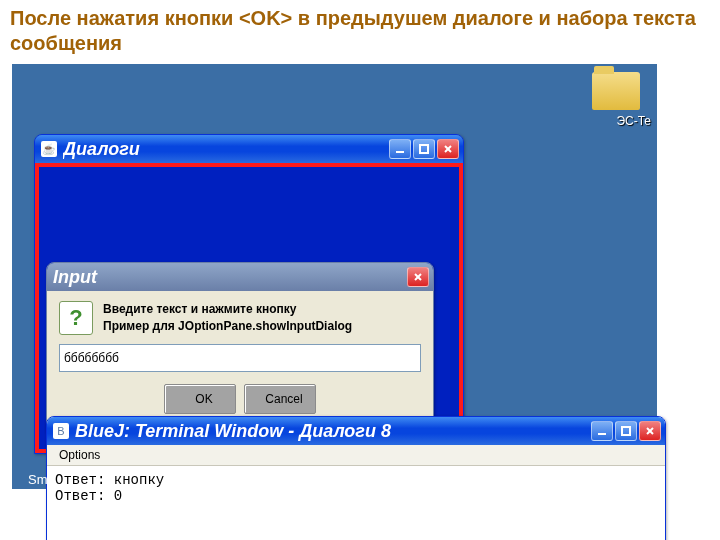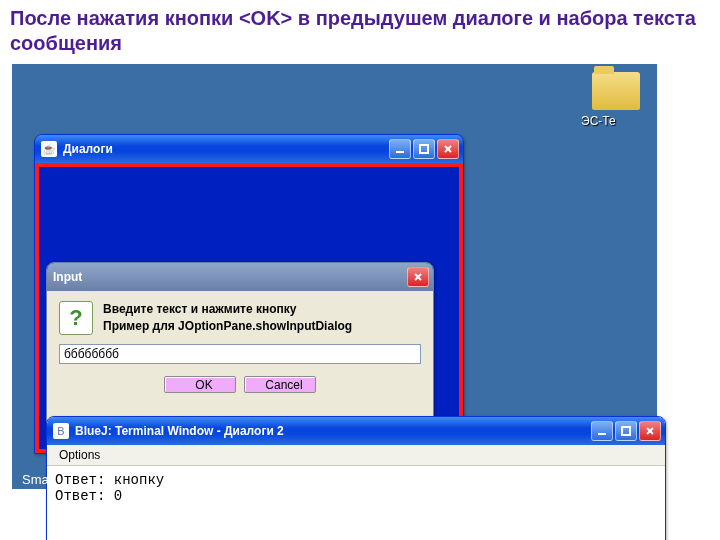"После нажатия кнопки <OK> в" .caption { color: #4c1d95 -> #a16207 }
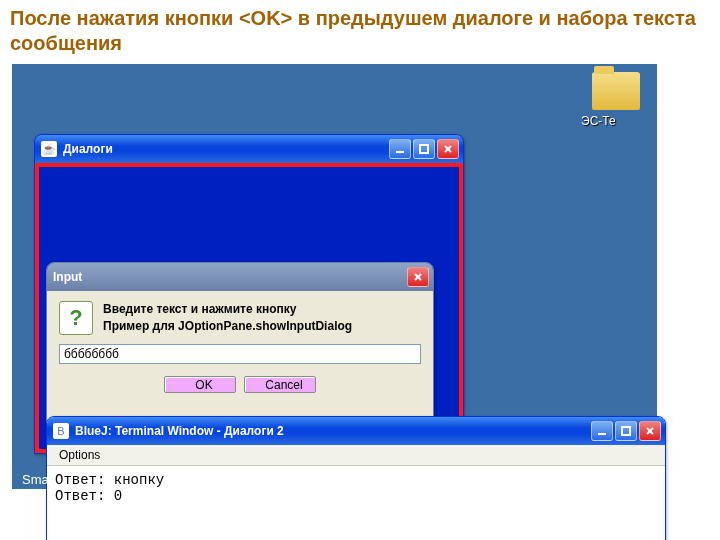"ЭС-Те" .desktop-icon { text-align: left -> right }
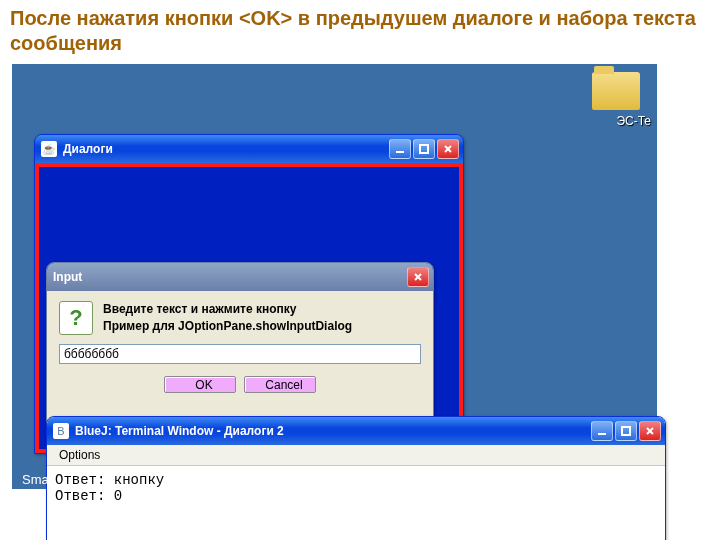"Диалоги" .titlebar .title { font-size: 12px -> 18px; font-style: none -> italic }
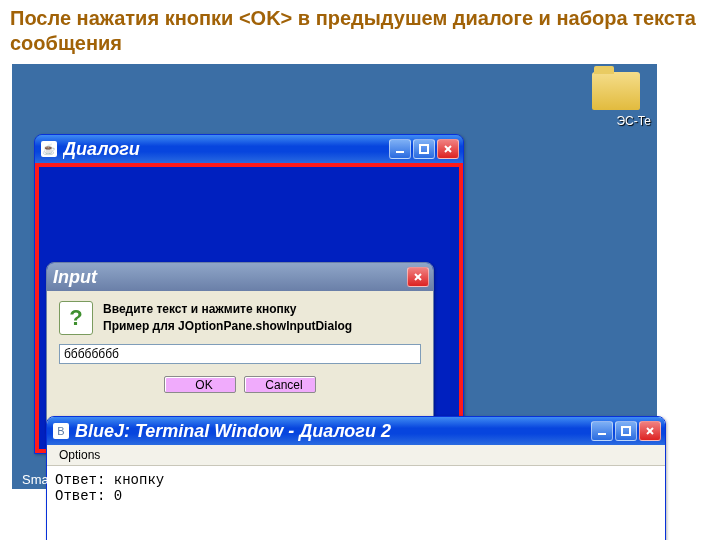"бббббббб" .textfield { height: 20px -> 28px }
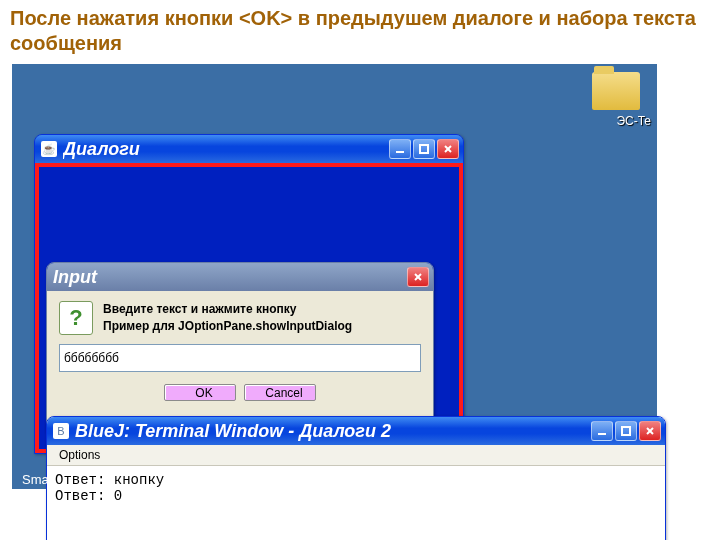"OK" .btn { background: #f0abfc -> #a3a3a3; height: 17px -> 30px }
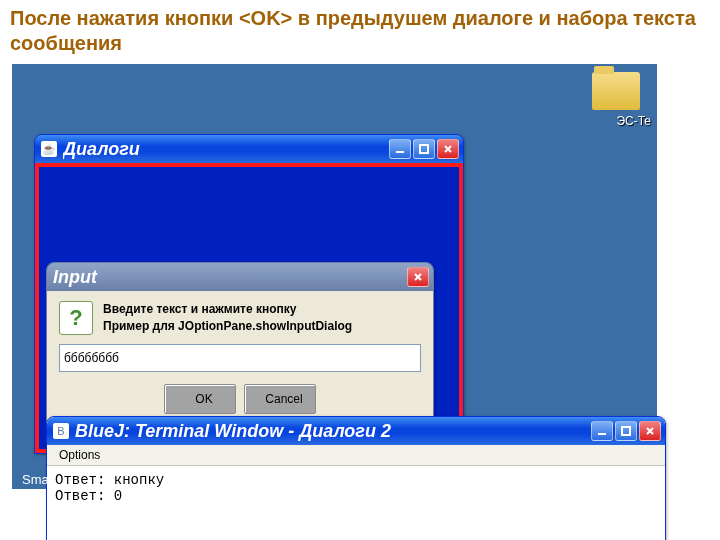"BlueJ: Terminal Window - Диалоги" div.title { text: 2 -> 8 }
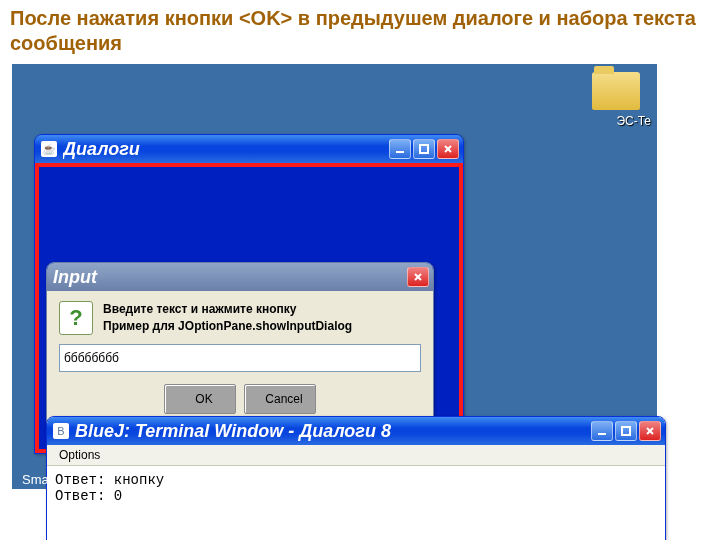"Sma" .taskbar-label { left: 6px -> 12px }
